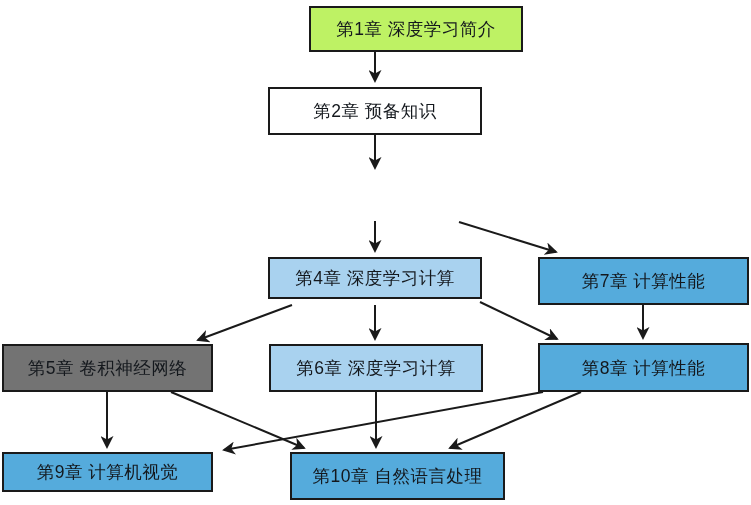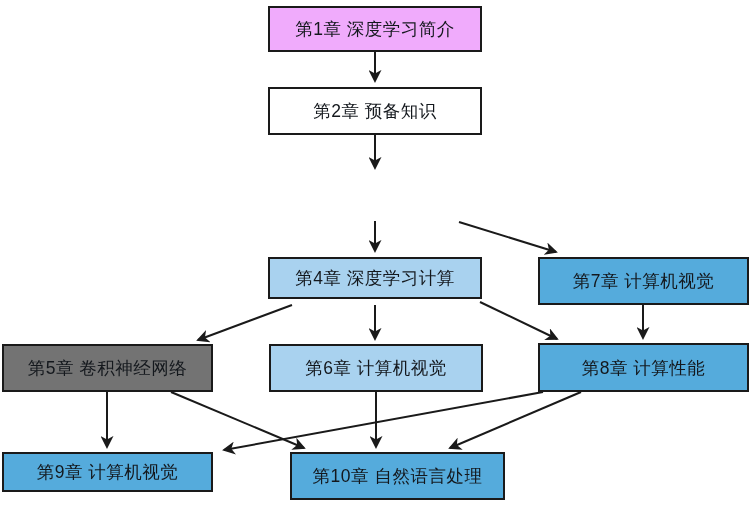"第1章 深度学习简介" div.node { background: #f0abfc -> #bef264; margin-left: none -> 41px }
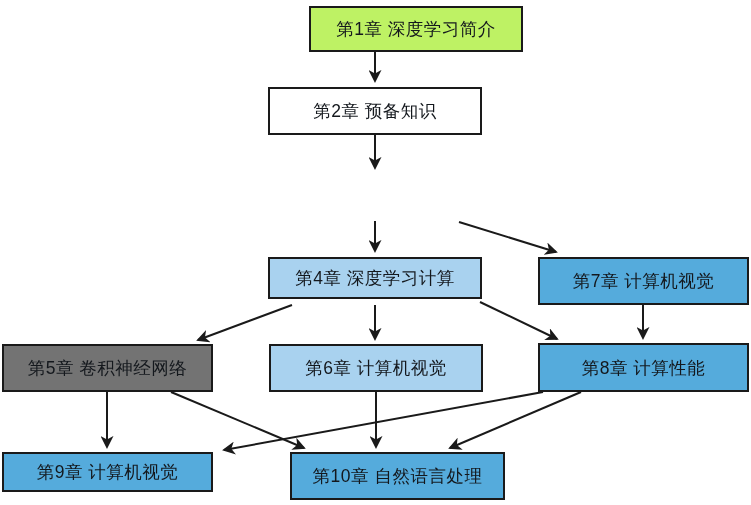"第7章 计算机视觉" span { text: 机视觉 -> 性能 }
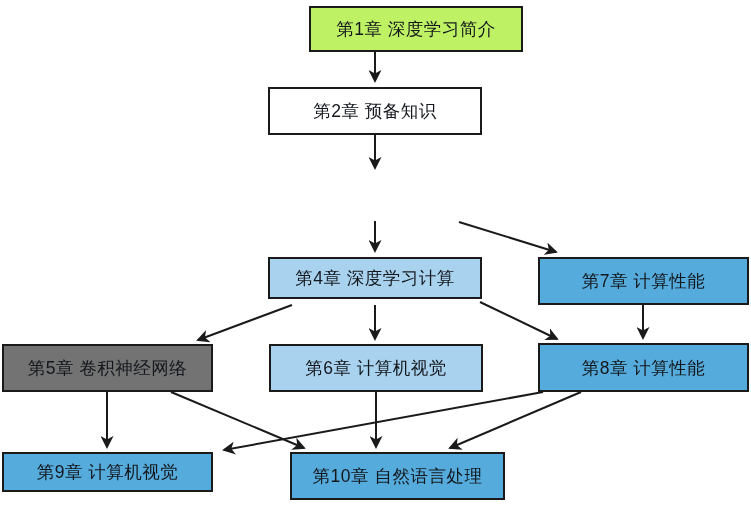"第6章 计算机视觉" span { text: 计算机视觉 -> 深度学习计算 }
